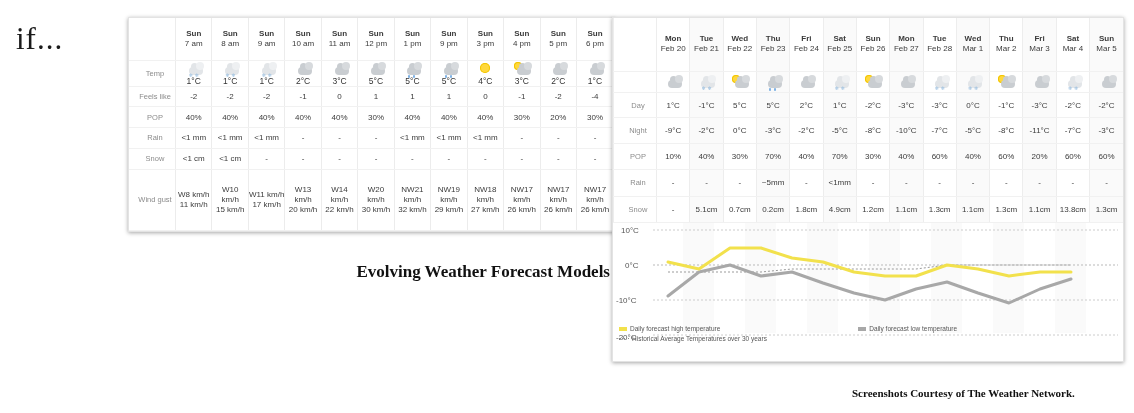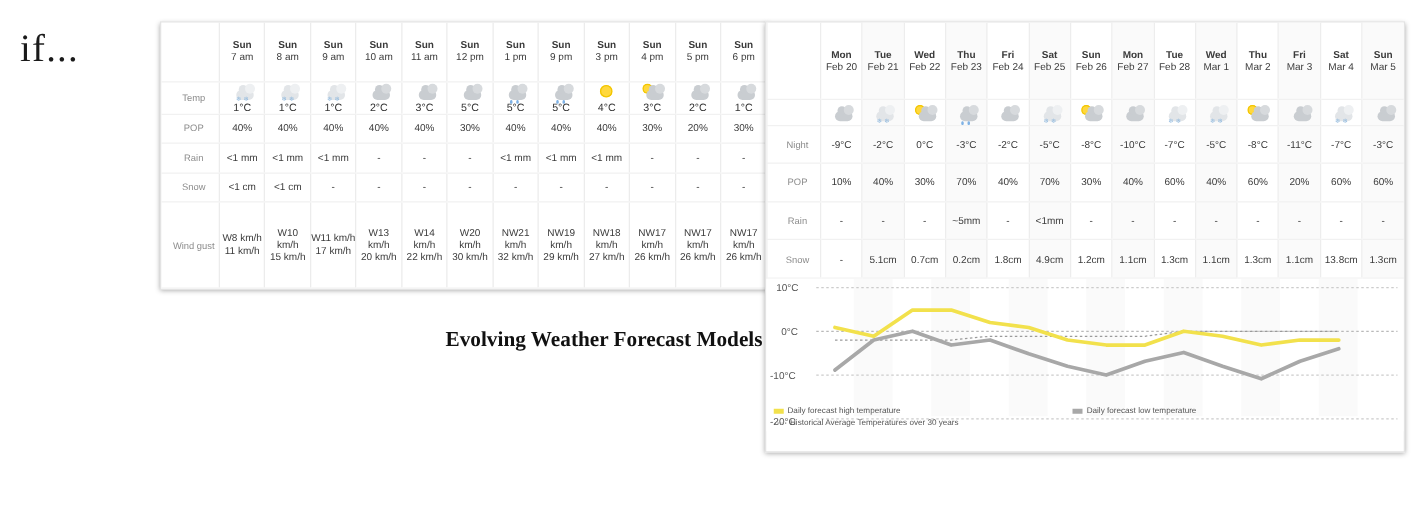"Feels like" tr { html: none -> <tr> <td>Feels like</td> <td>-2</td> <td>-2</td> <td>-2</td> <td>-1</td> <td>0</td> <td>1</td> <td>1</td> <td>1</td> <td>0</td> <td>-1</td> <td>-2</td> <td>-4</td> </tr> }
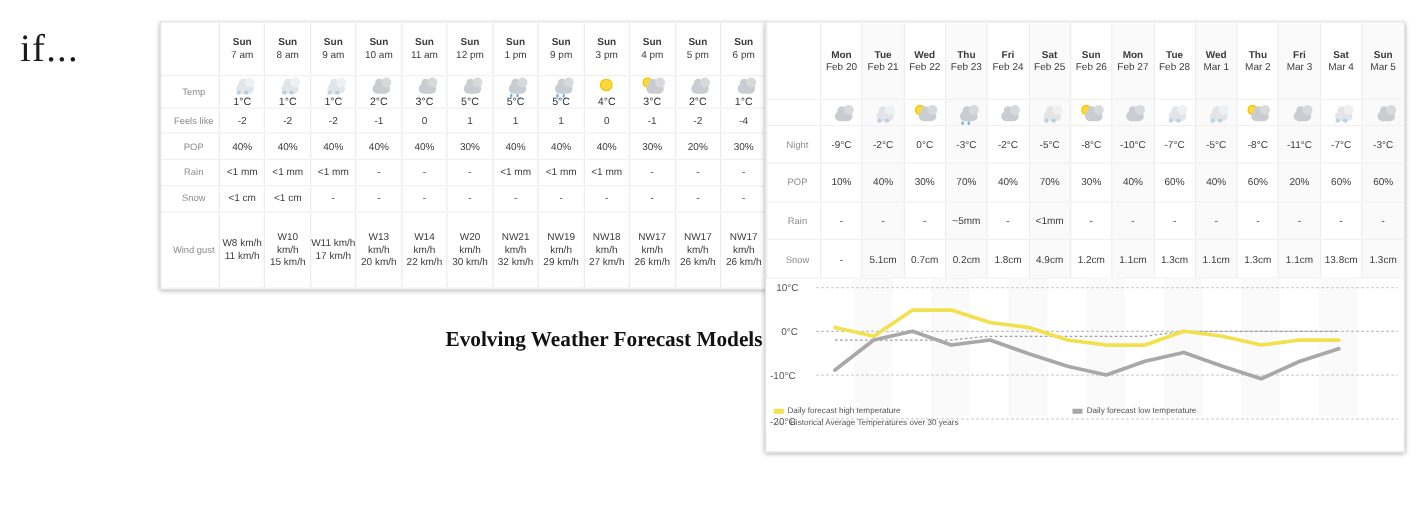"Day" tr { html: none -> <tr> <td>Day</td> <td>1°C</td> <td>-1°C</td> <td>5°C</td> <td>5°C</td> <td>2°C</td> <td>1°C</td> <td>-2°C</td> <td>-3°C</td> <td>-3°C</td> <td>0°C</td> <td>-1°C</td> <td>-3°C</td> <td>-2°C</td> <td>-2°C</td> </tr> }
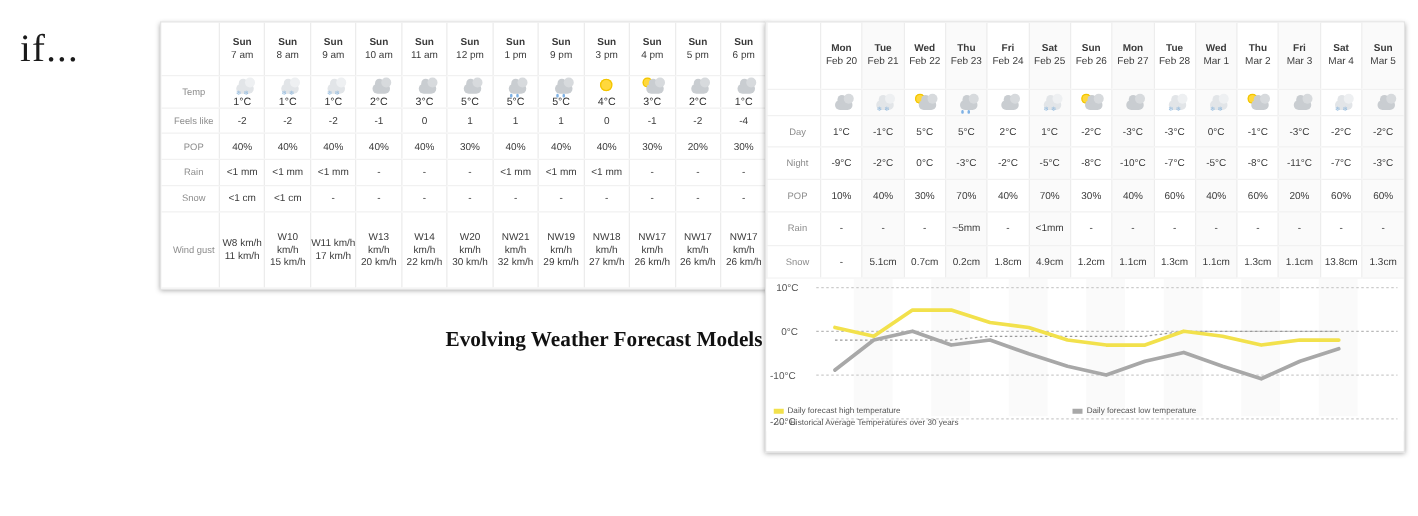"Screenshots Courtesy of The Weather" div { html: none -> <div>Screenshots Courtesy of The Weather Network.</div> }
